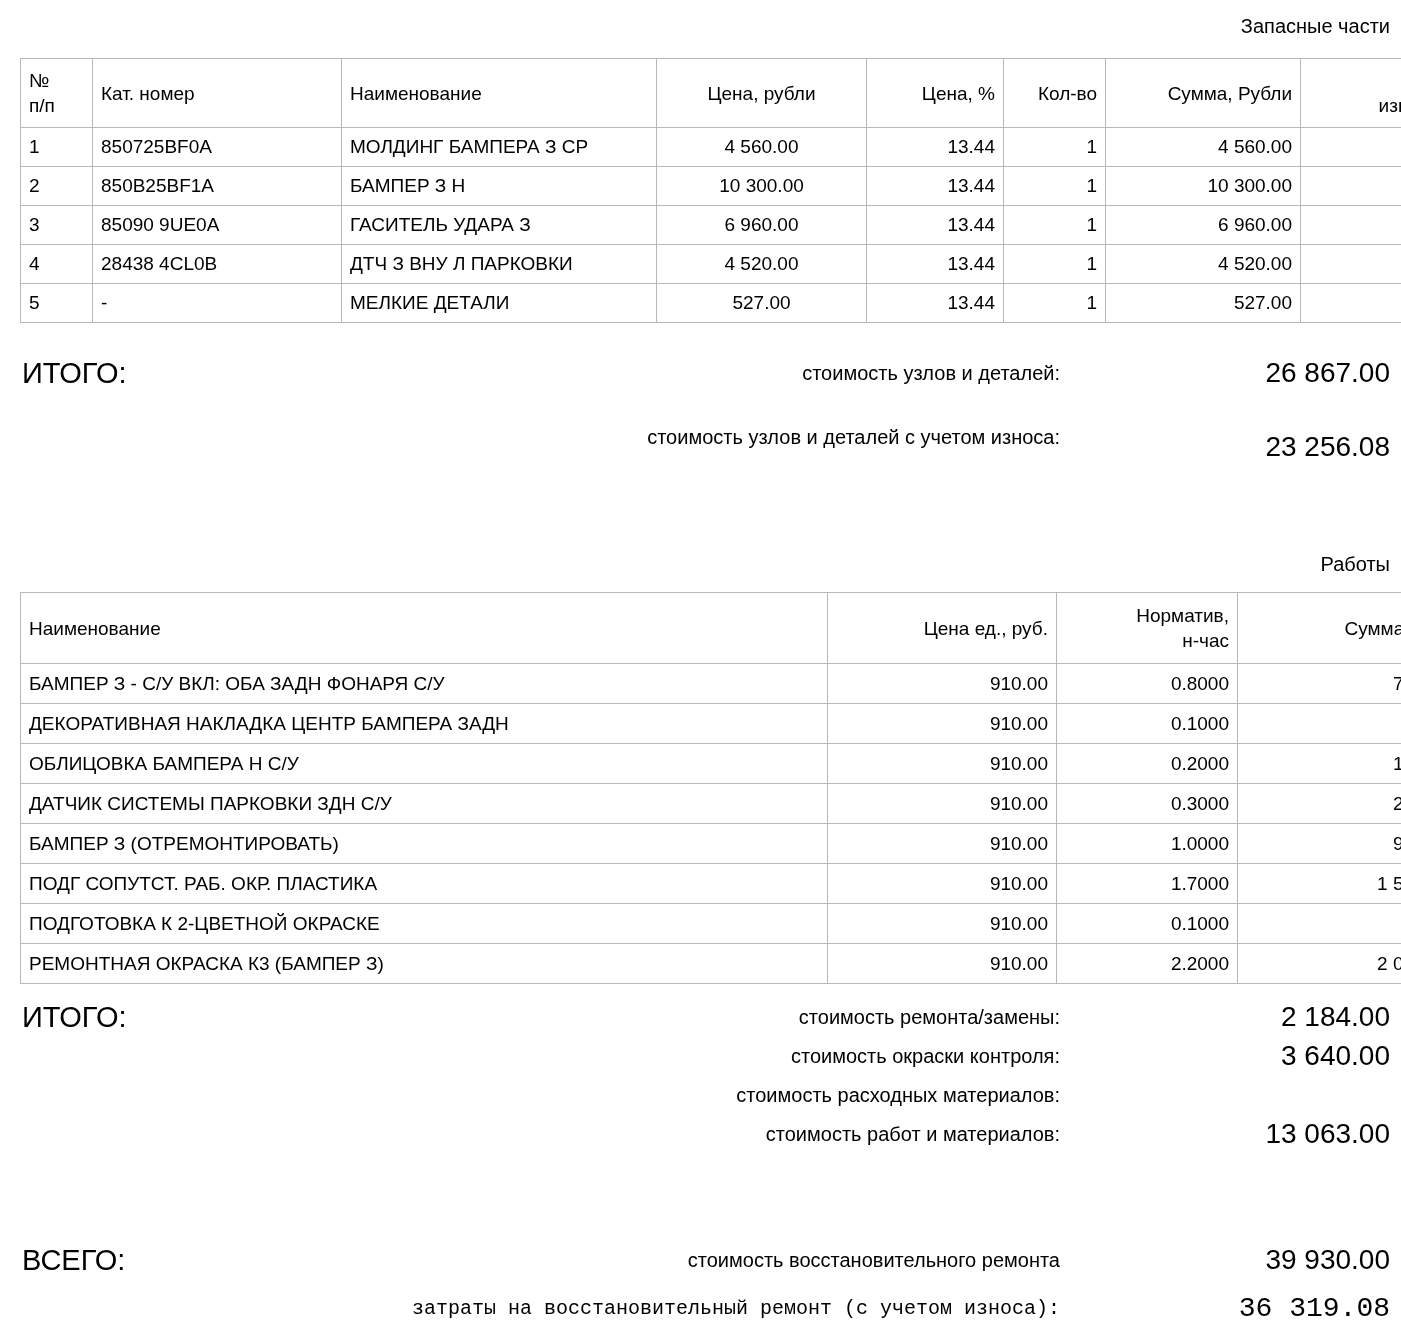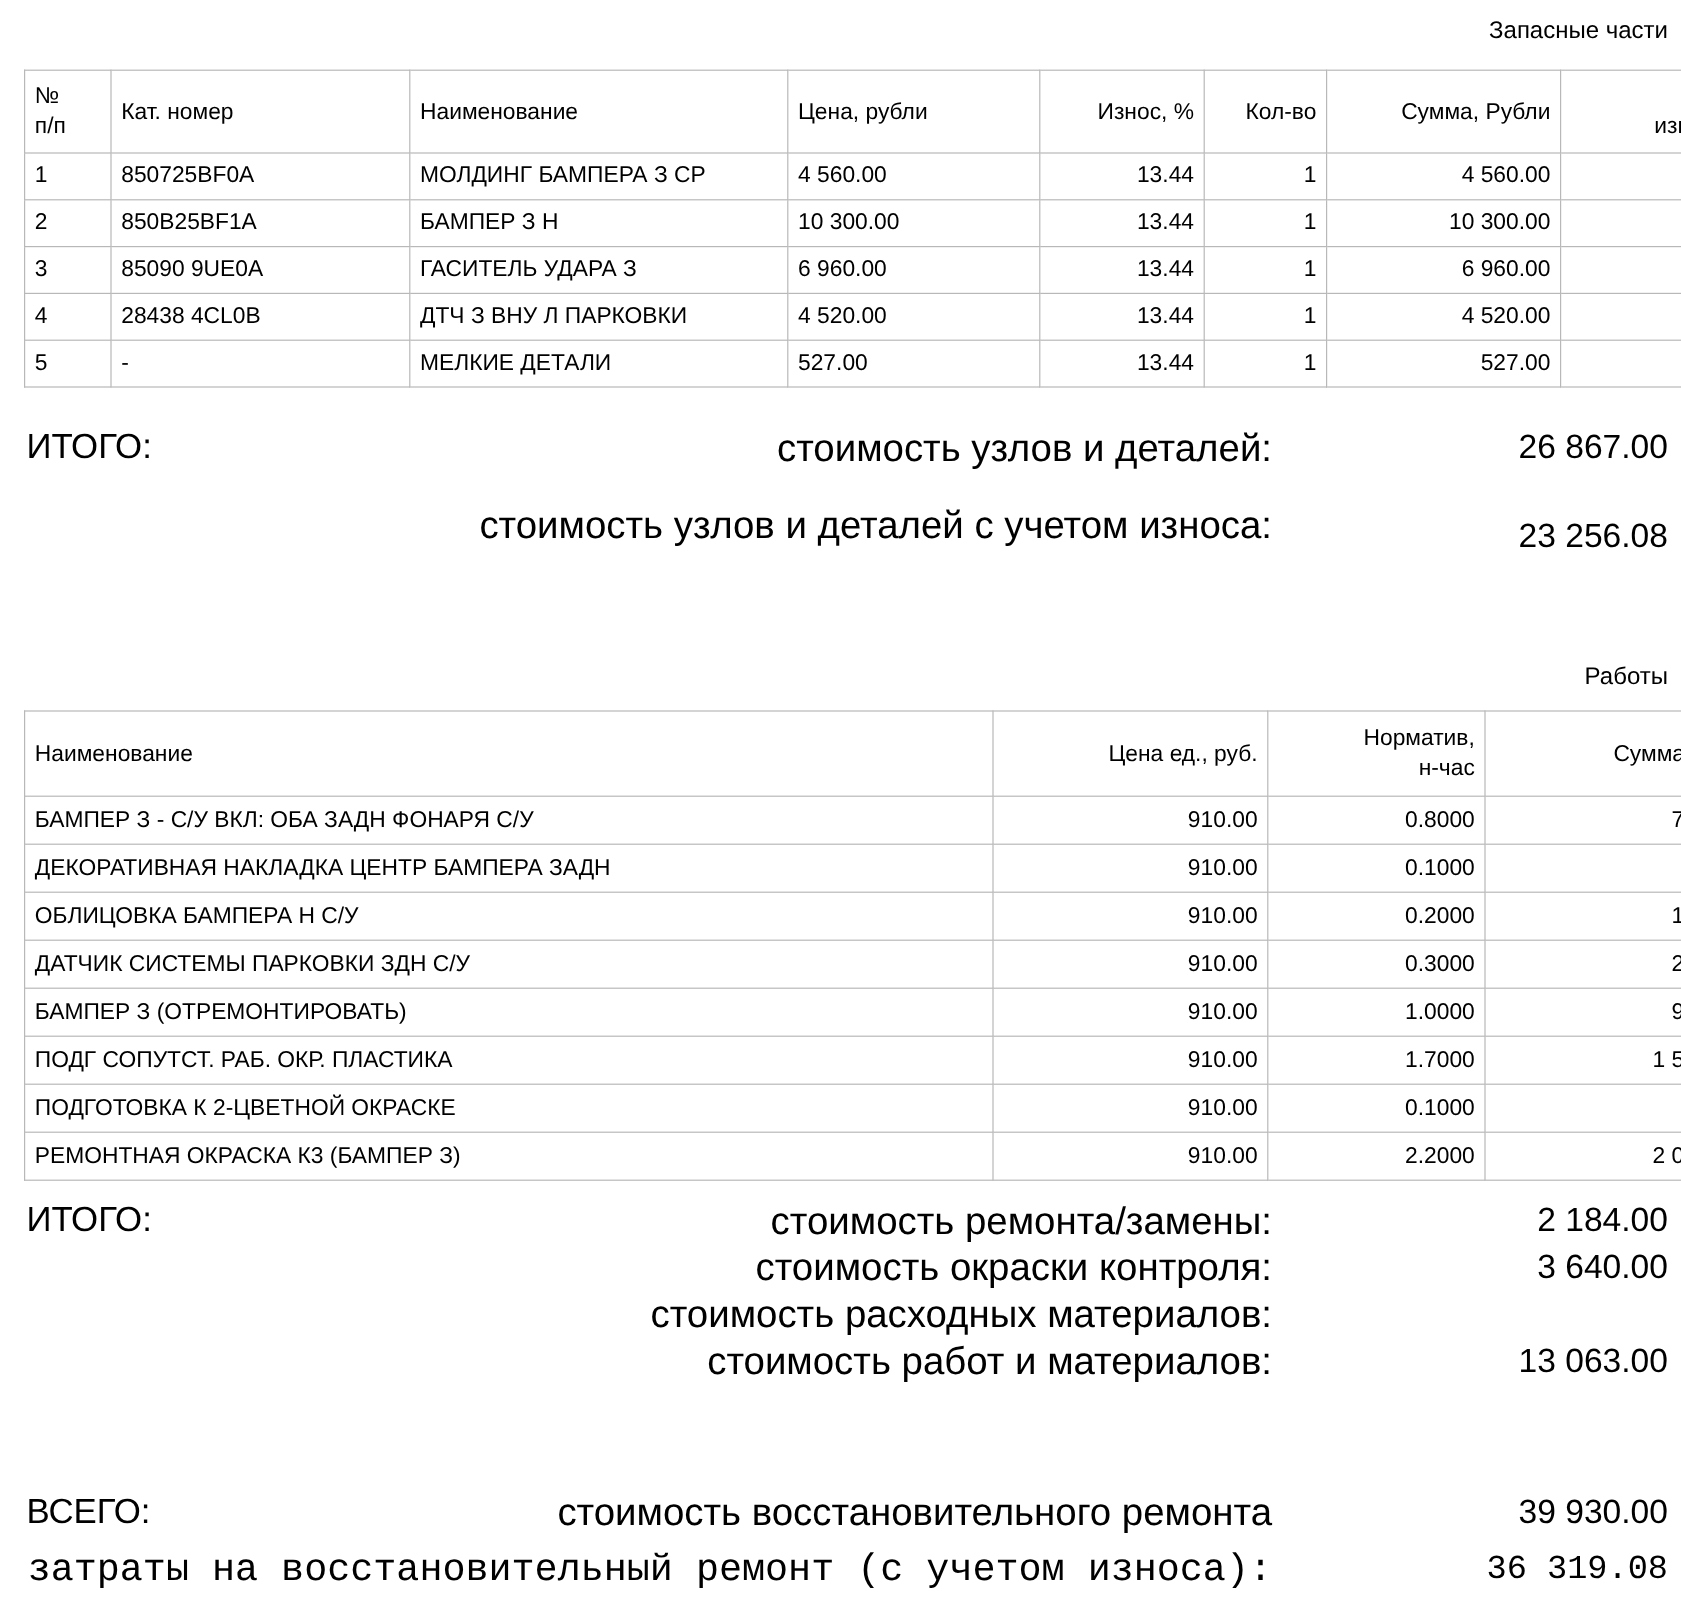"Цена, рубли" #parts-table .c-price { text-align: left -> center }
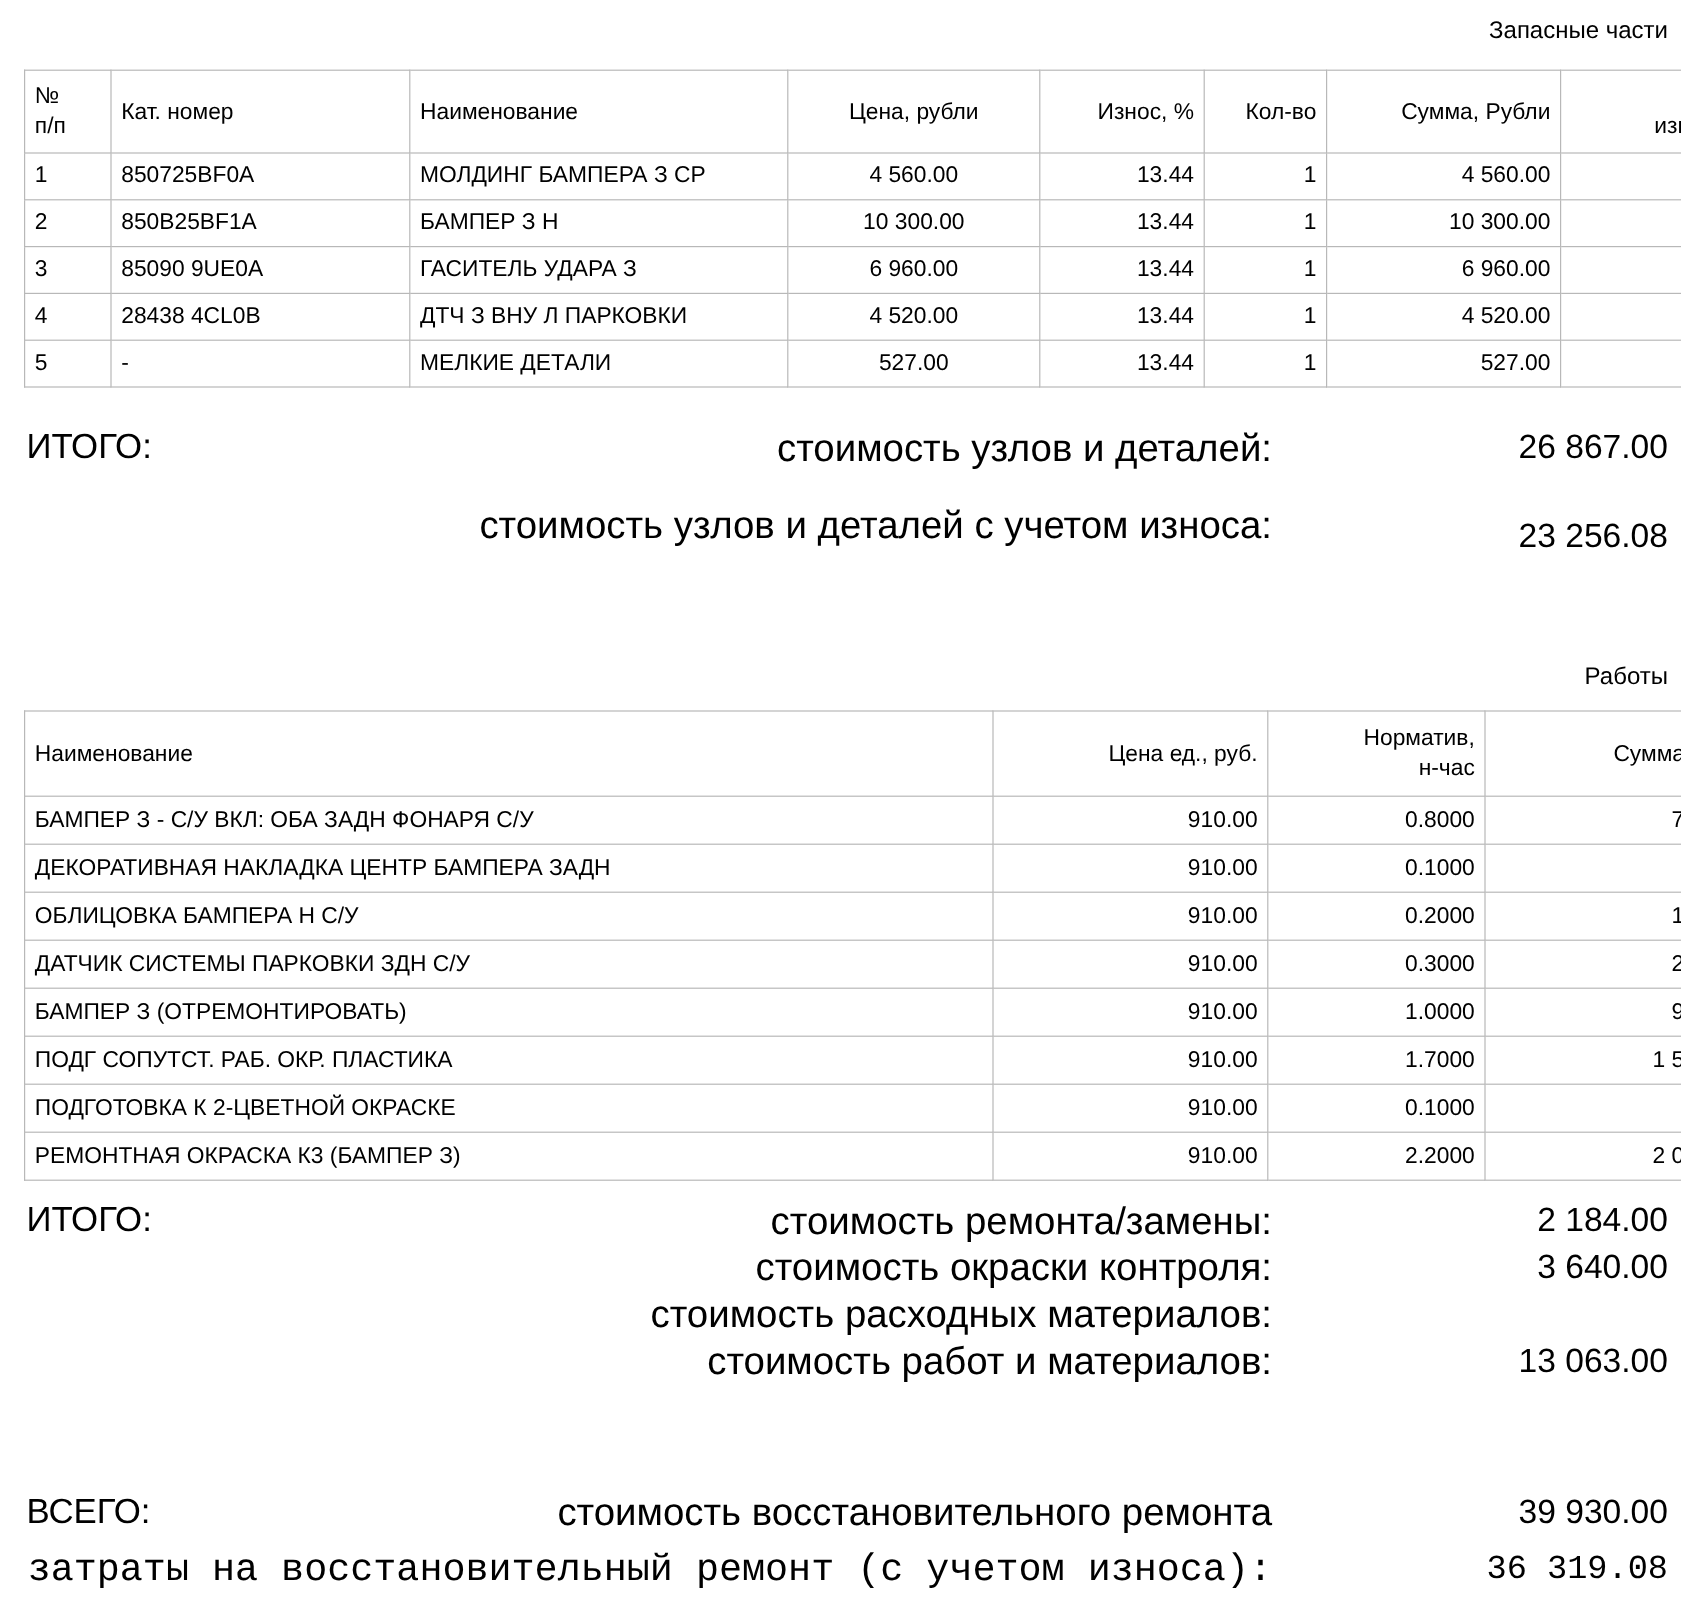"Износ, %" th.c-wear { text: Износ -> Цена }
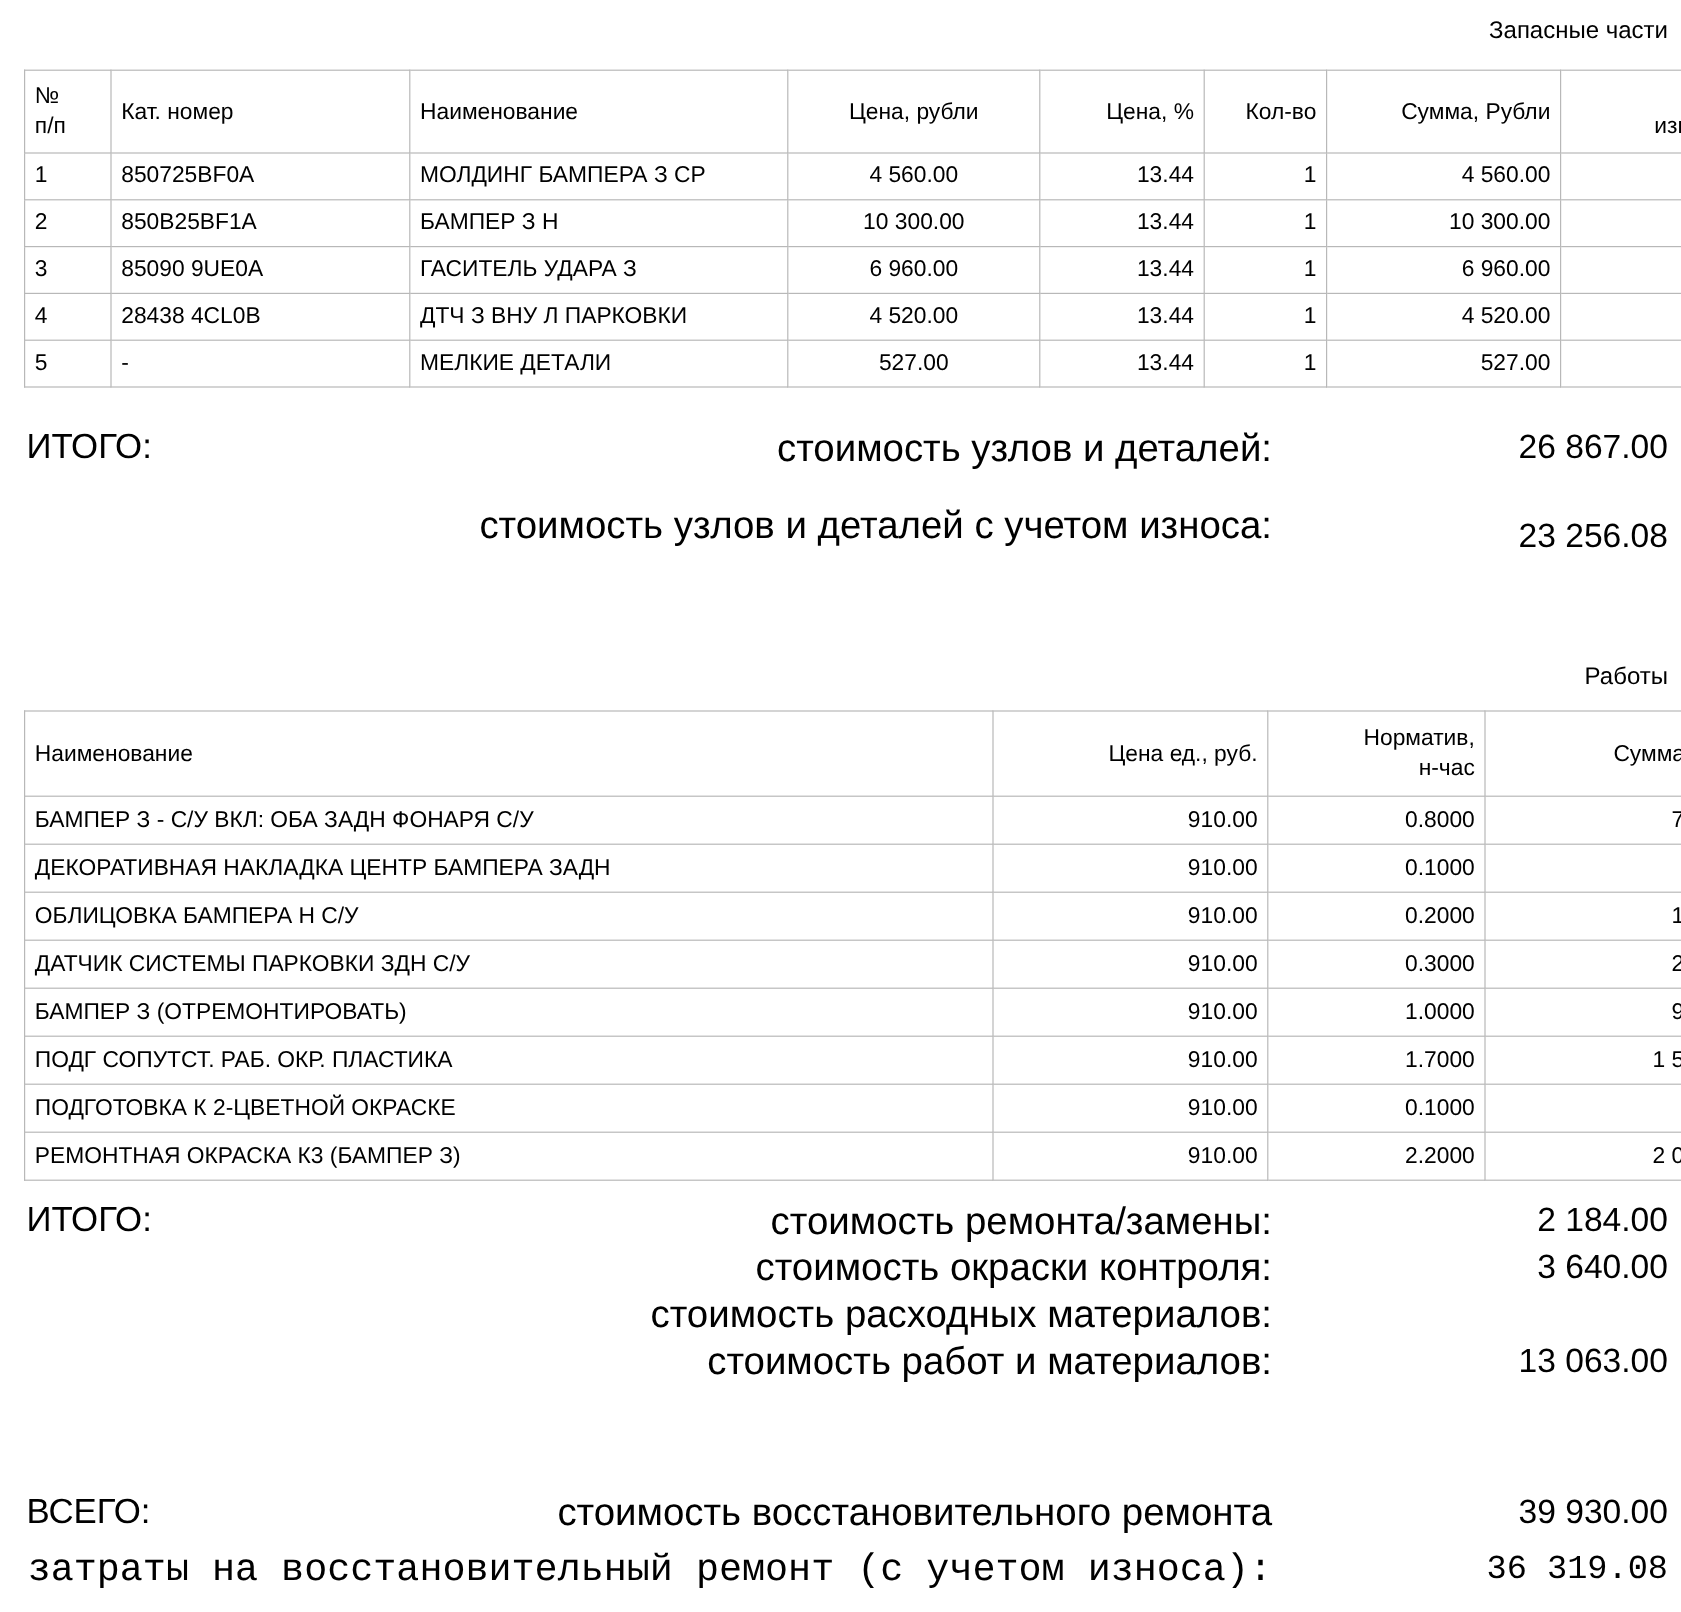"стоимость узлов и деталей:" .total-label { font-size: 32px -> 20px }
